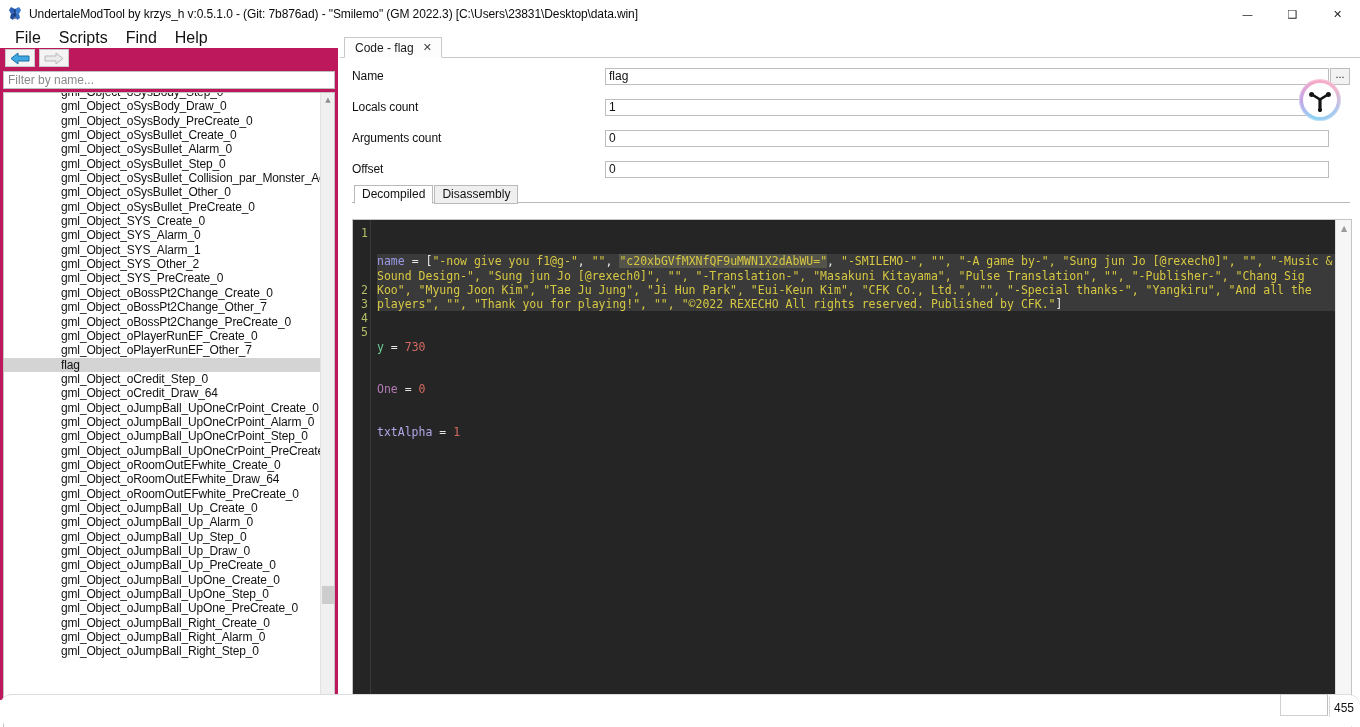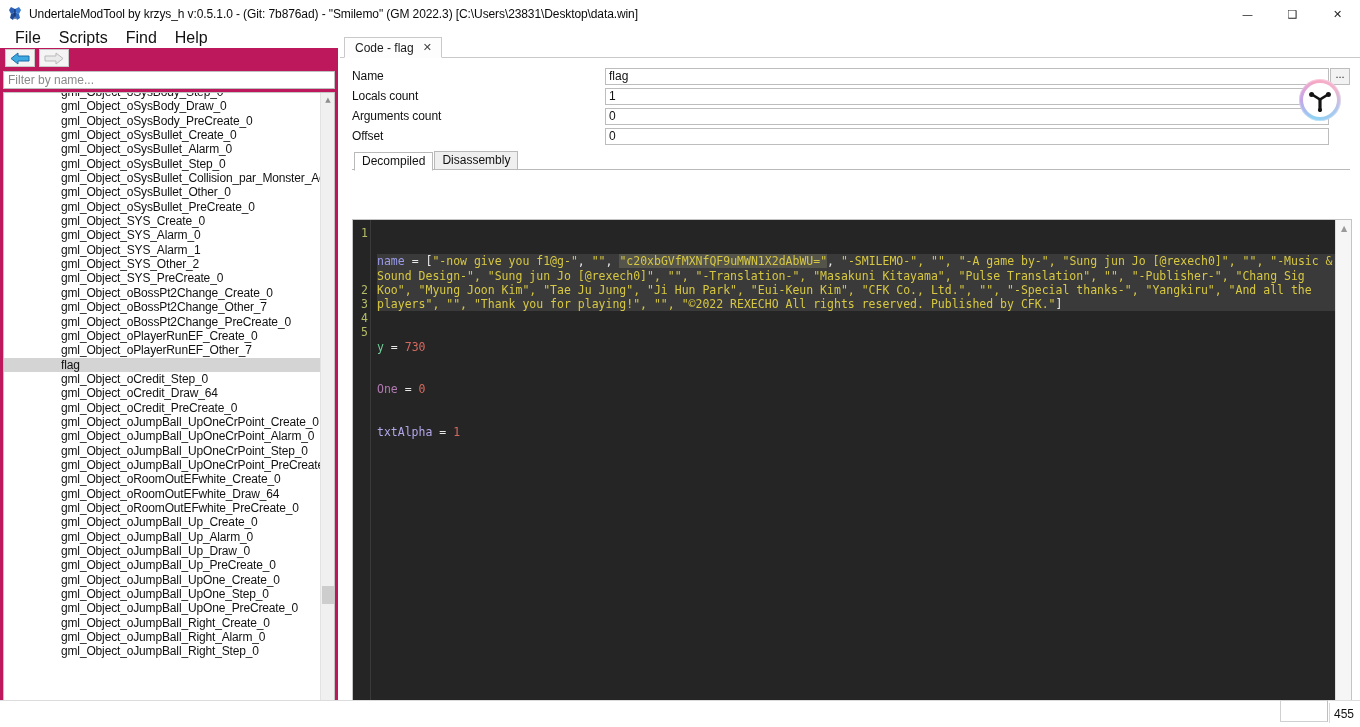"Locals count" .form-row + .form-row { margin-top: 0px -> 11px }
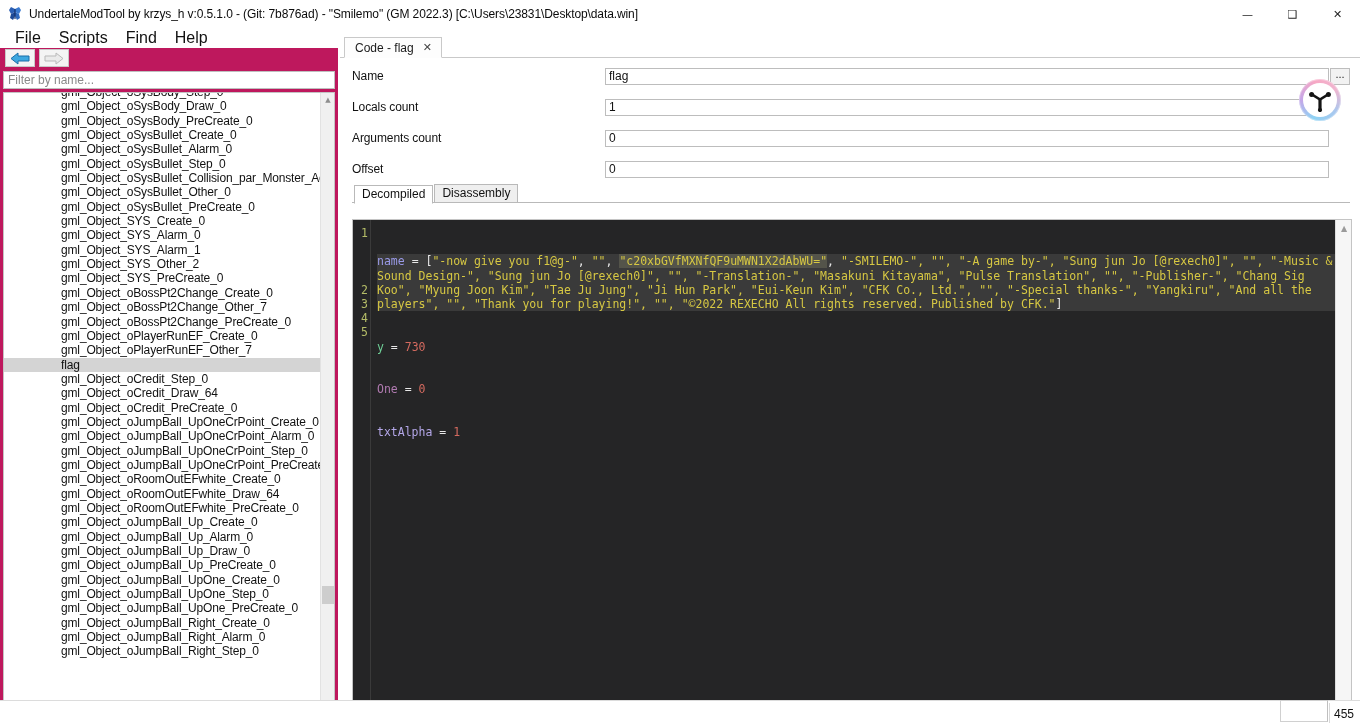"Decompiled" .code-tabs { align-items: center -> flex-start }
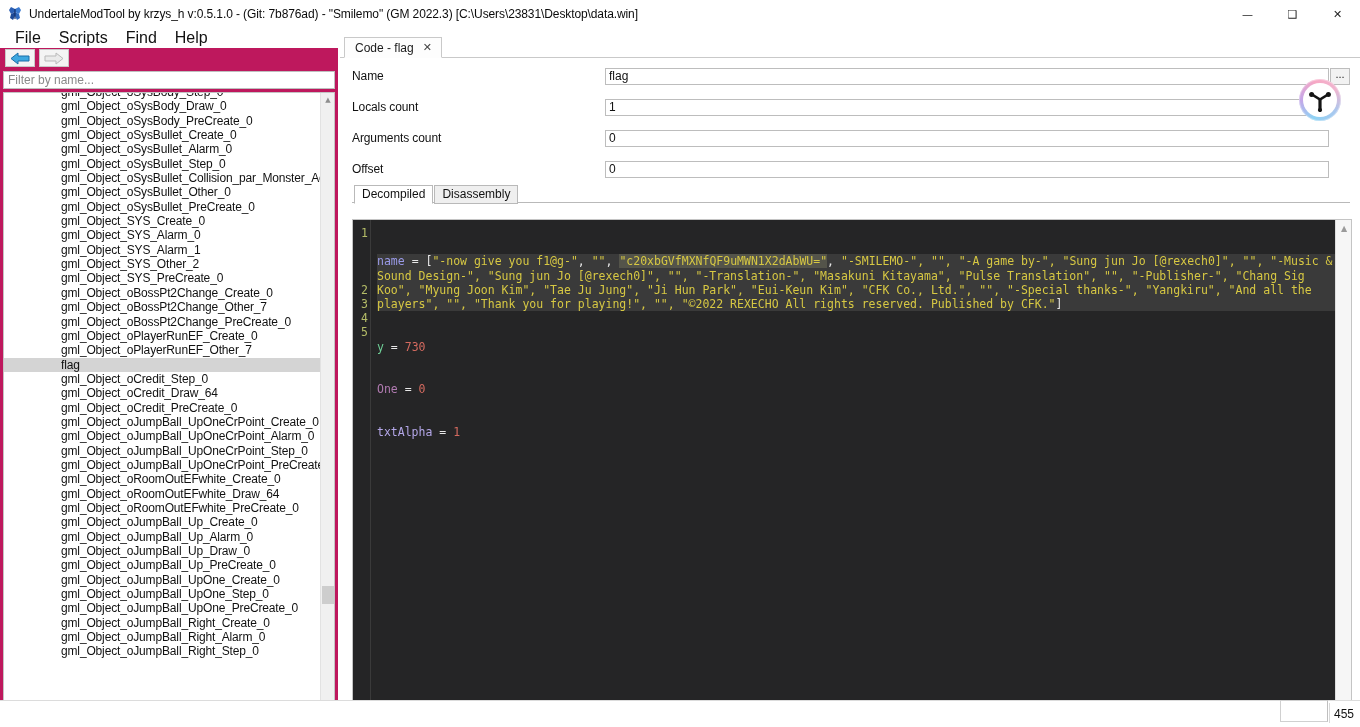"gml_Object_oCredit_PreCreate_0" div.list-item { html: <div><span>gml_Object_oCredit_PreCreate_0</span></div> -> none }
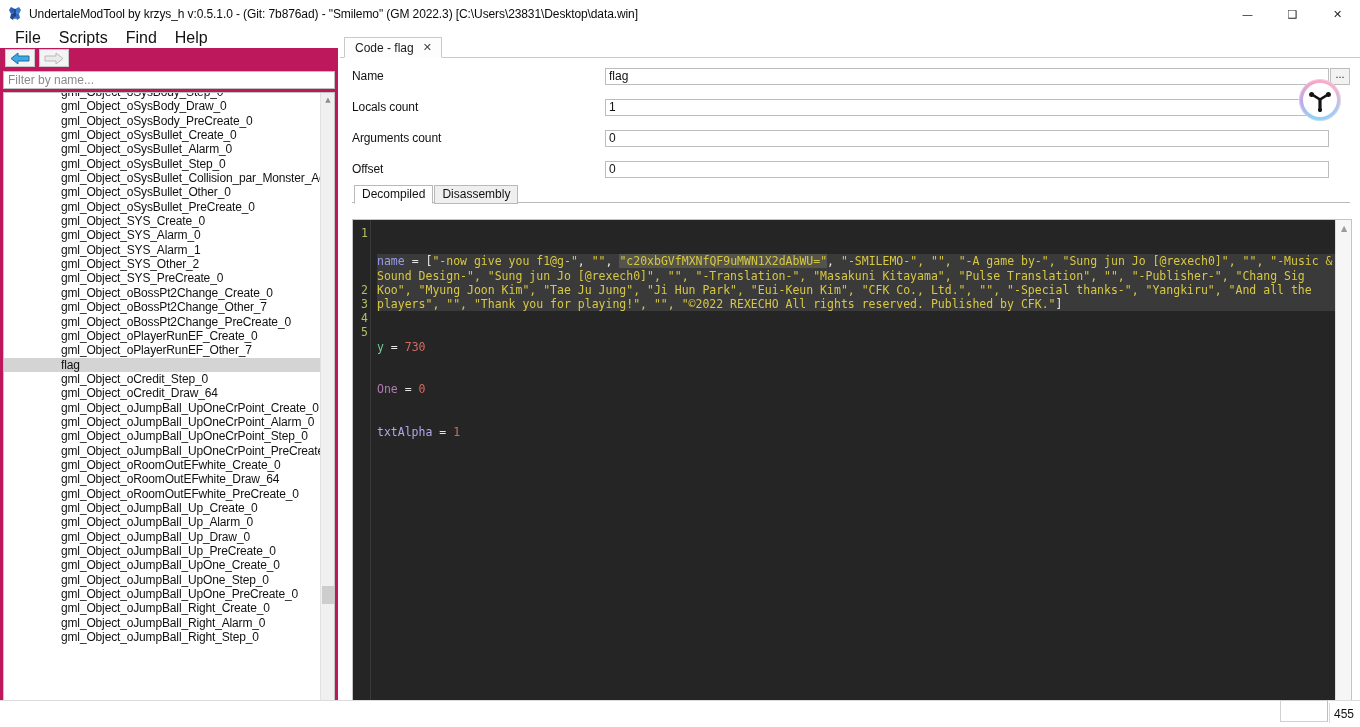"gml_Object_oJumpBall_Up_Step_0" div.list-item { html: none -> <div><span>gml_Object_oJumpBall_Up_Step_0</span></div> }
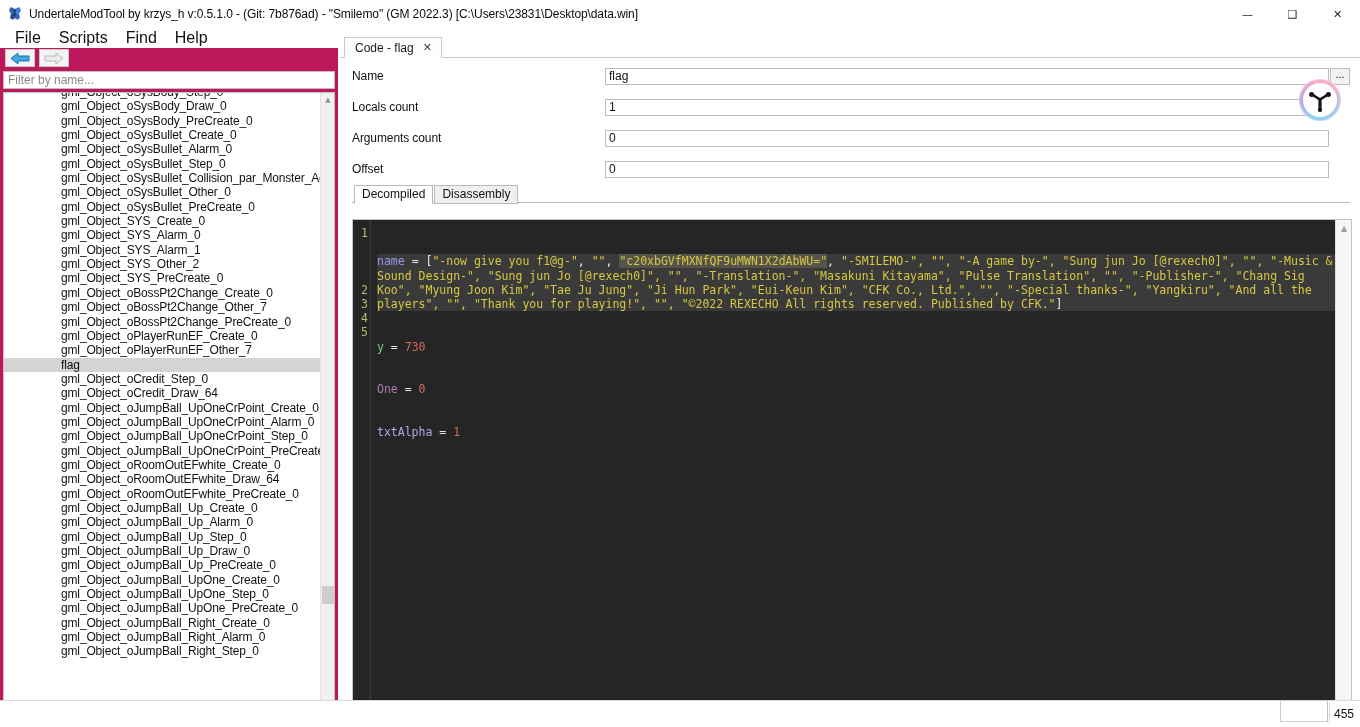"455" .statusbar { border-radius: none -> 12px; height: 27px -> 33px }
